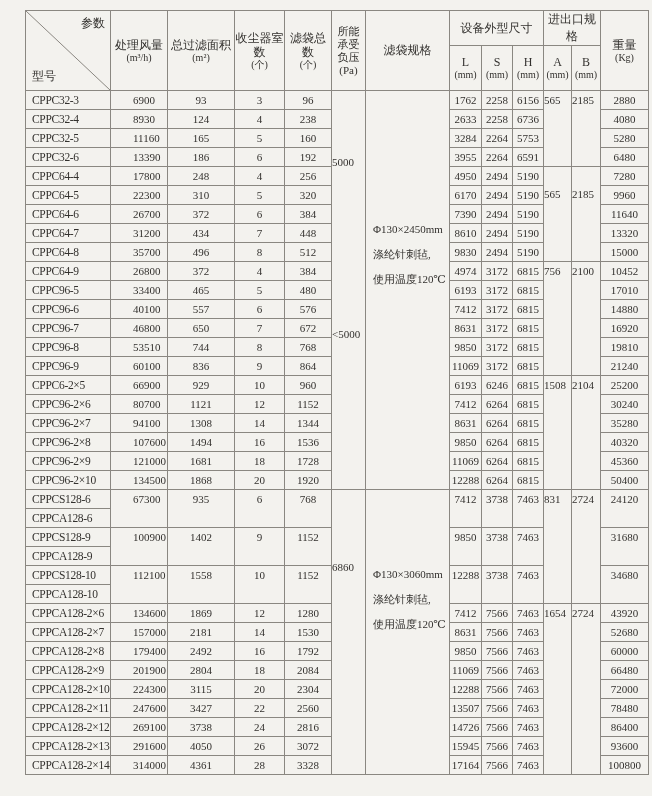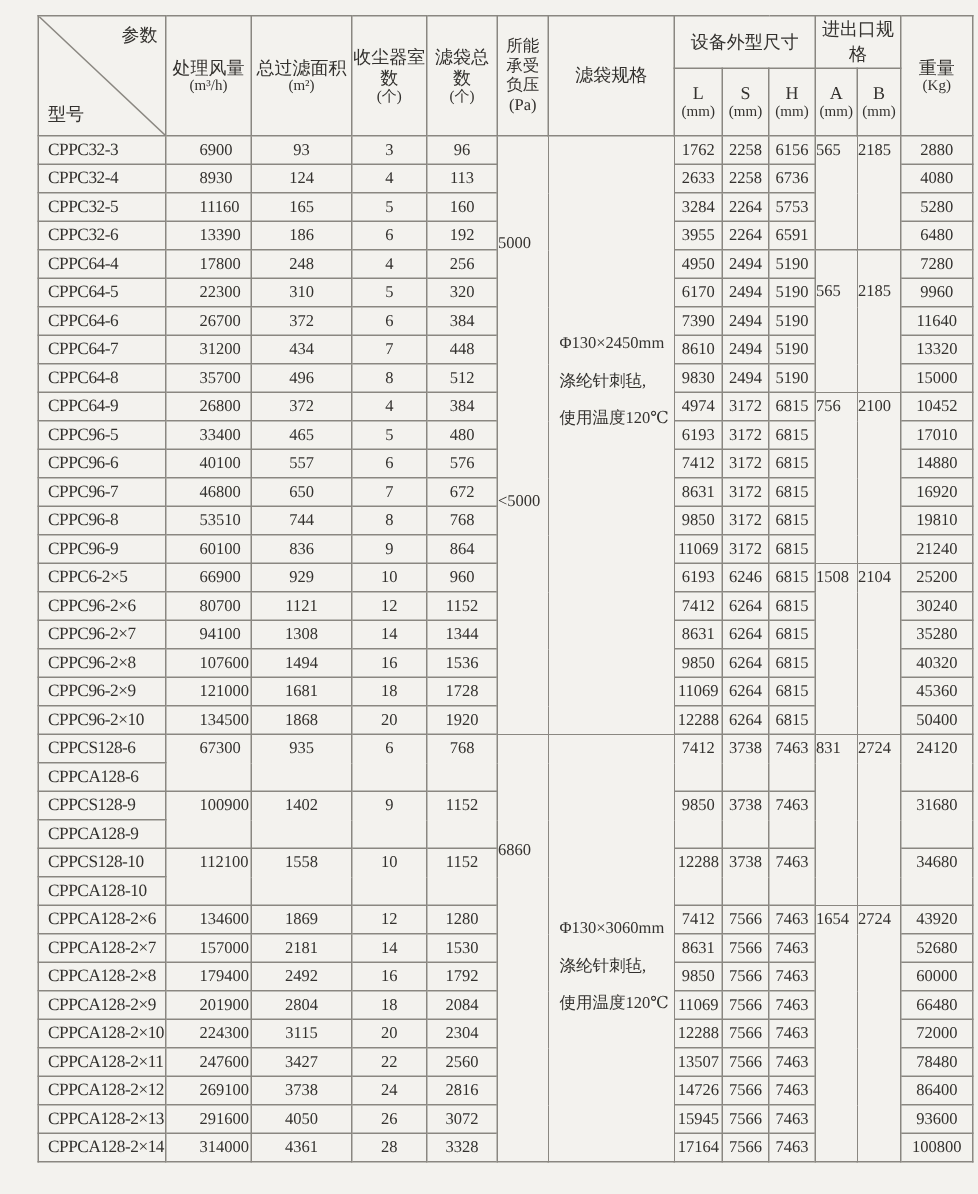"113" td { text: 113 -> 238 }
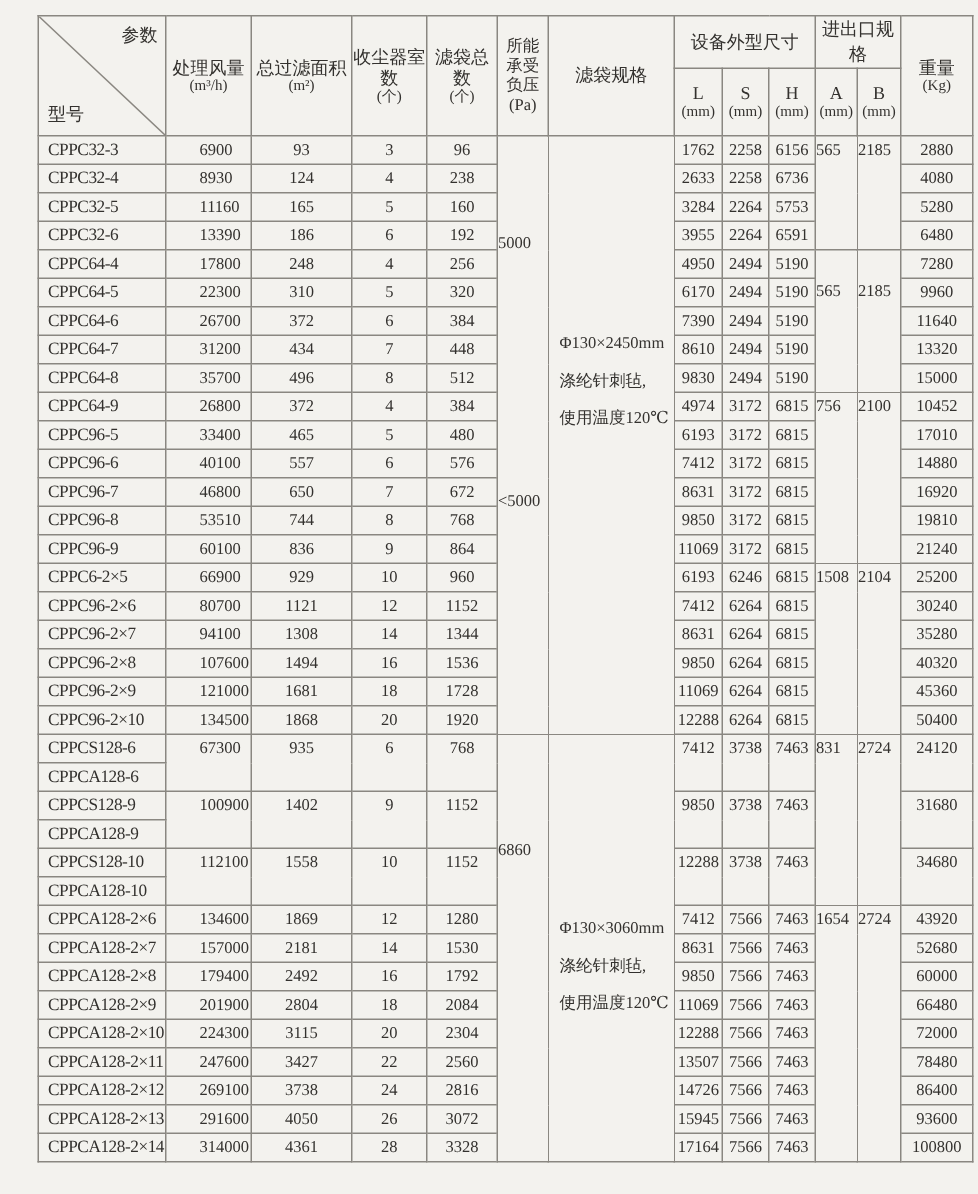"Φ130×3060mm" div.spec-box { margin-top: 45px -> none }
